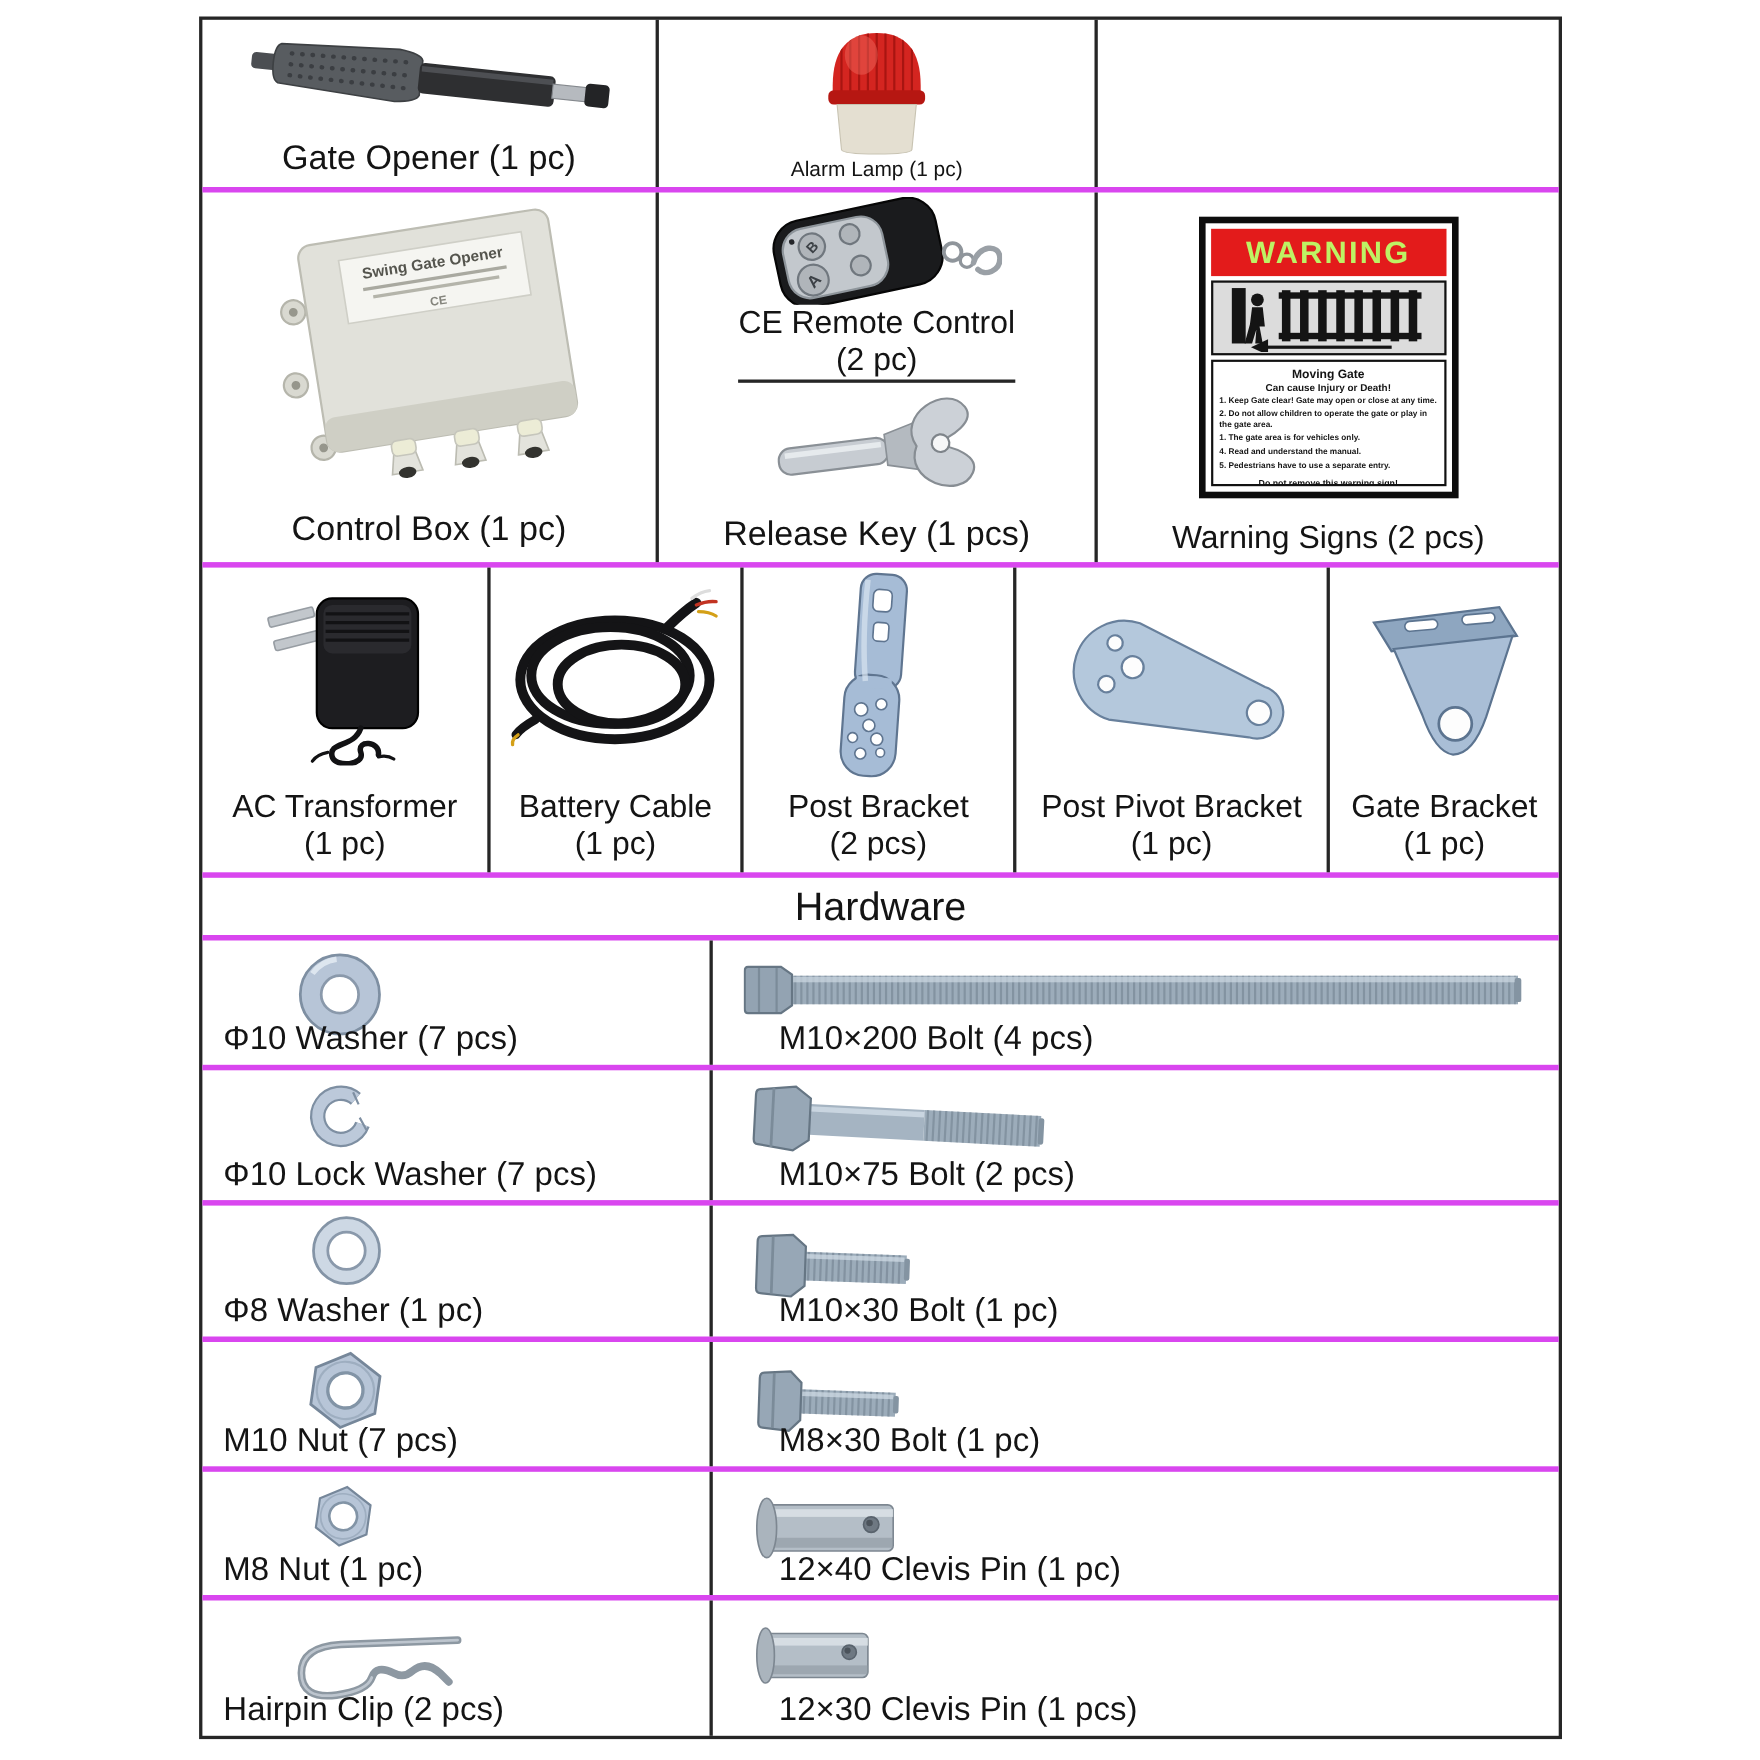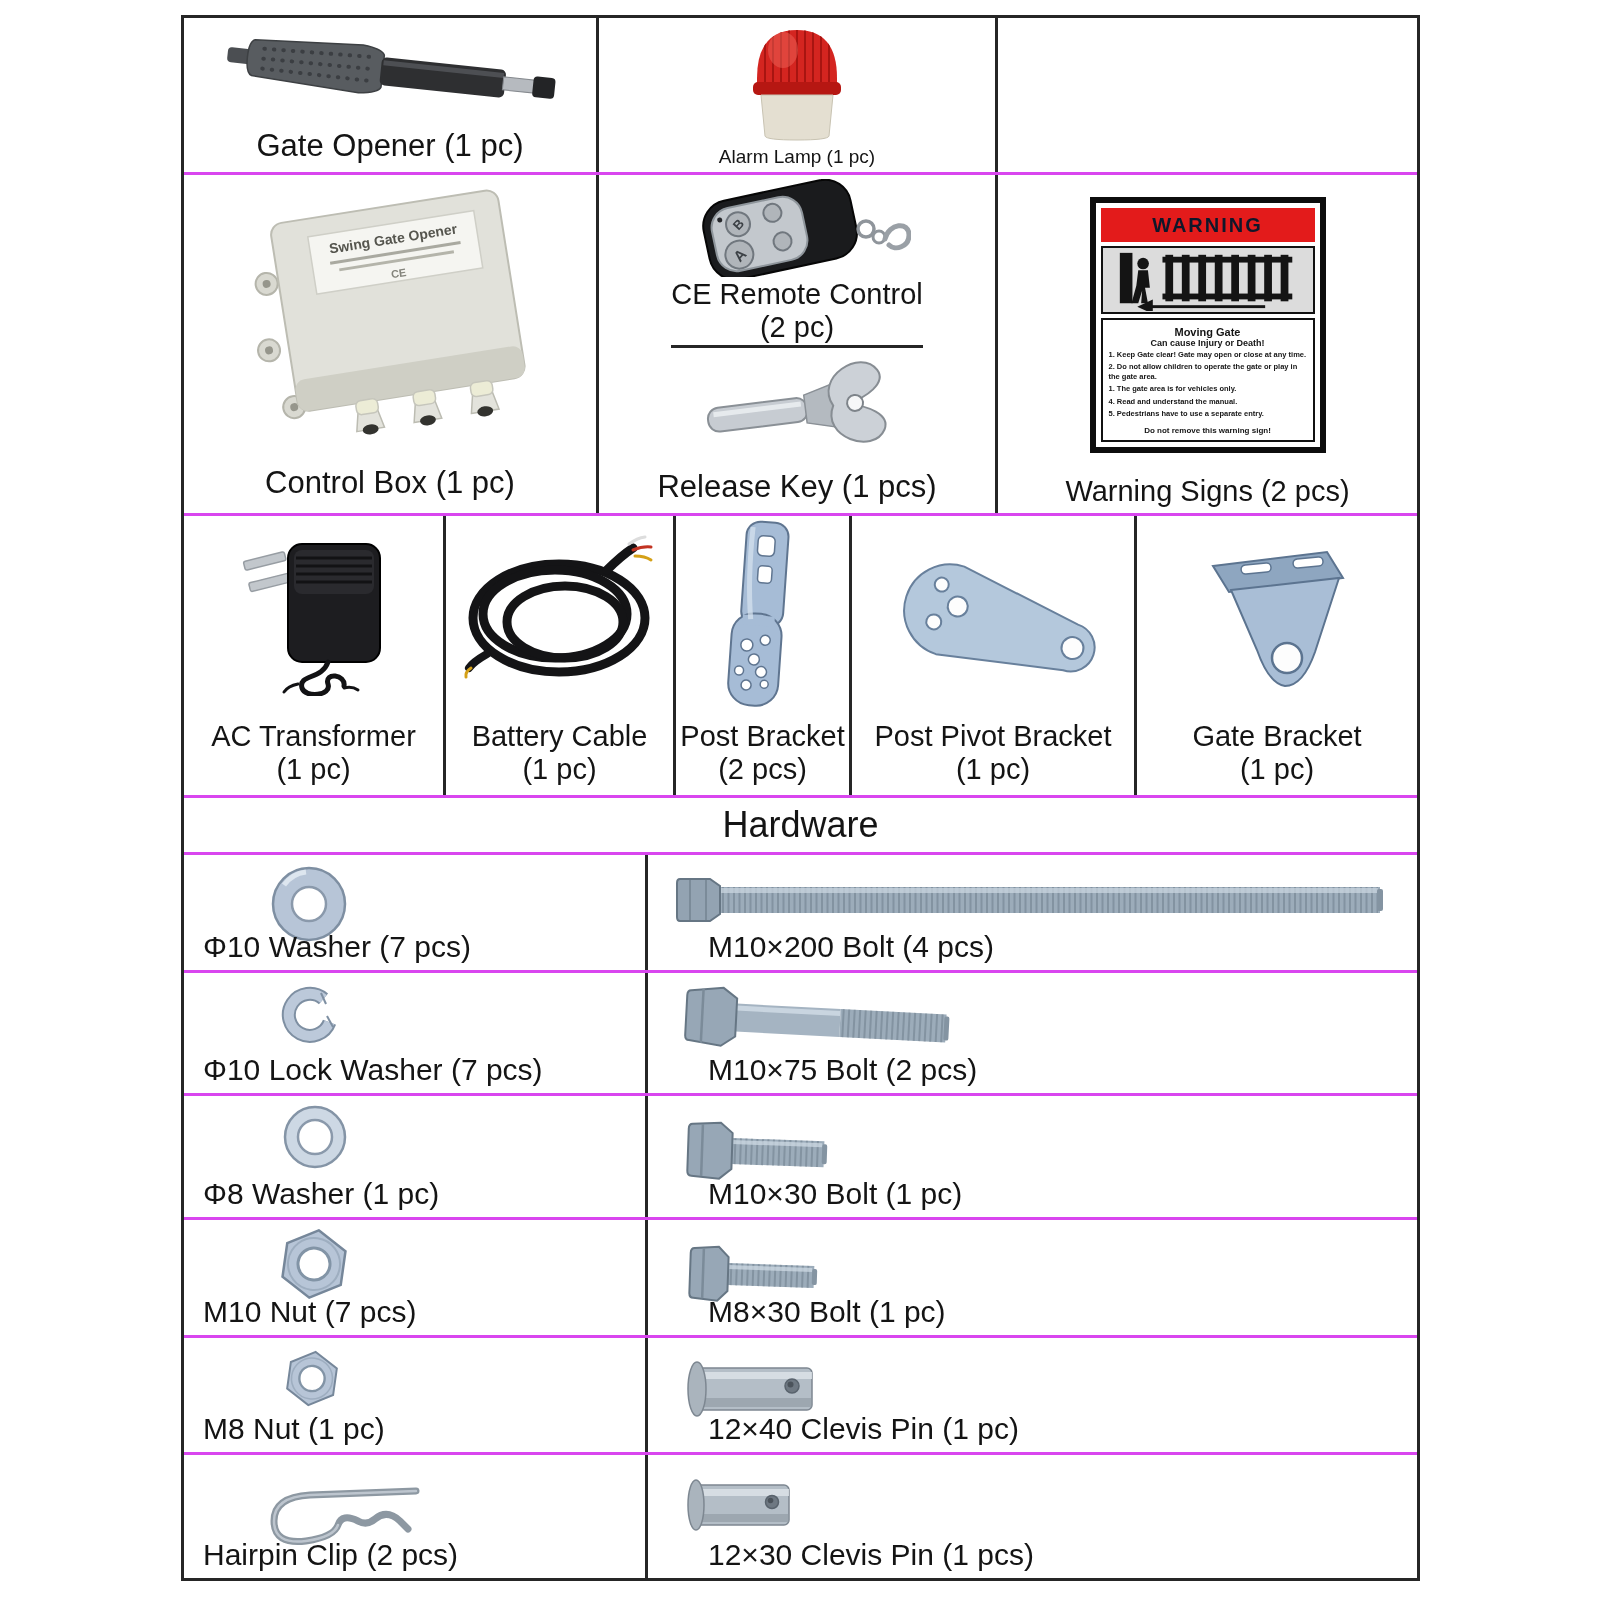"Gate Opener (1 pc)" .trow { border-bottom: 3px solid #d946ef -> 5px solid #d946ef }
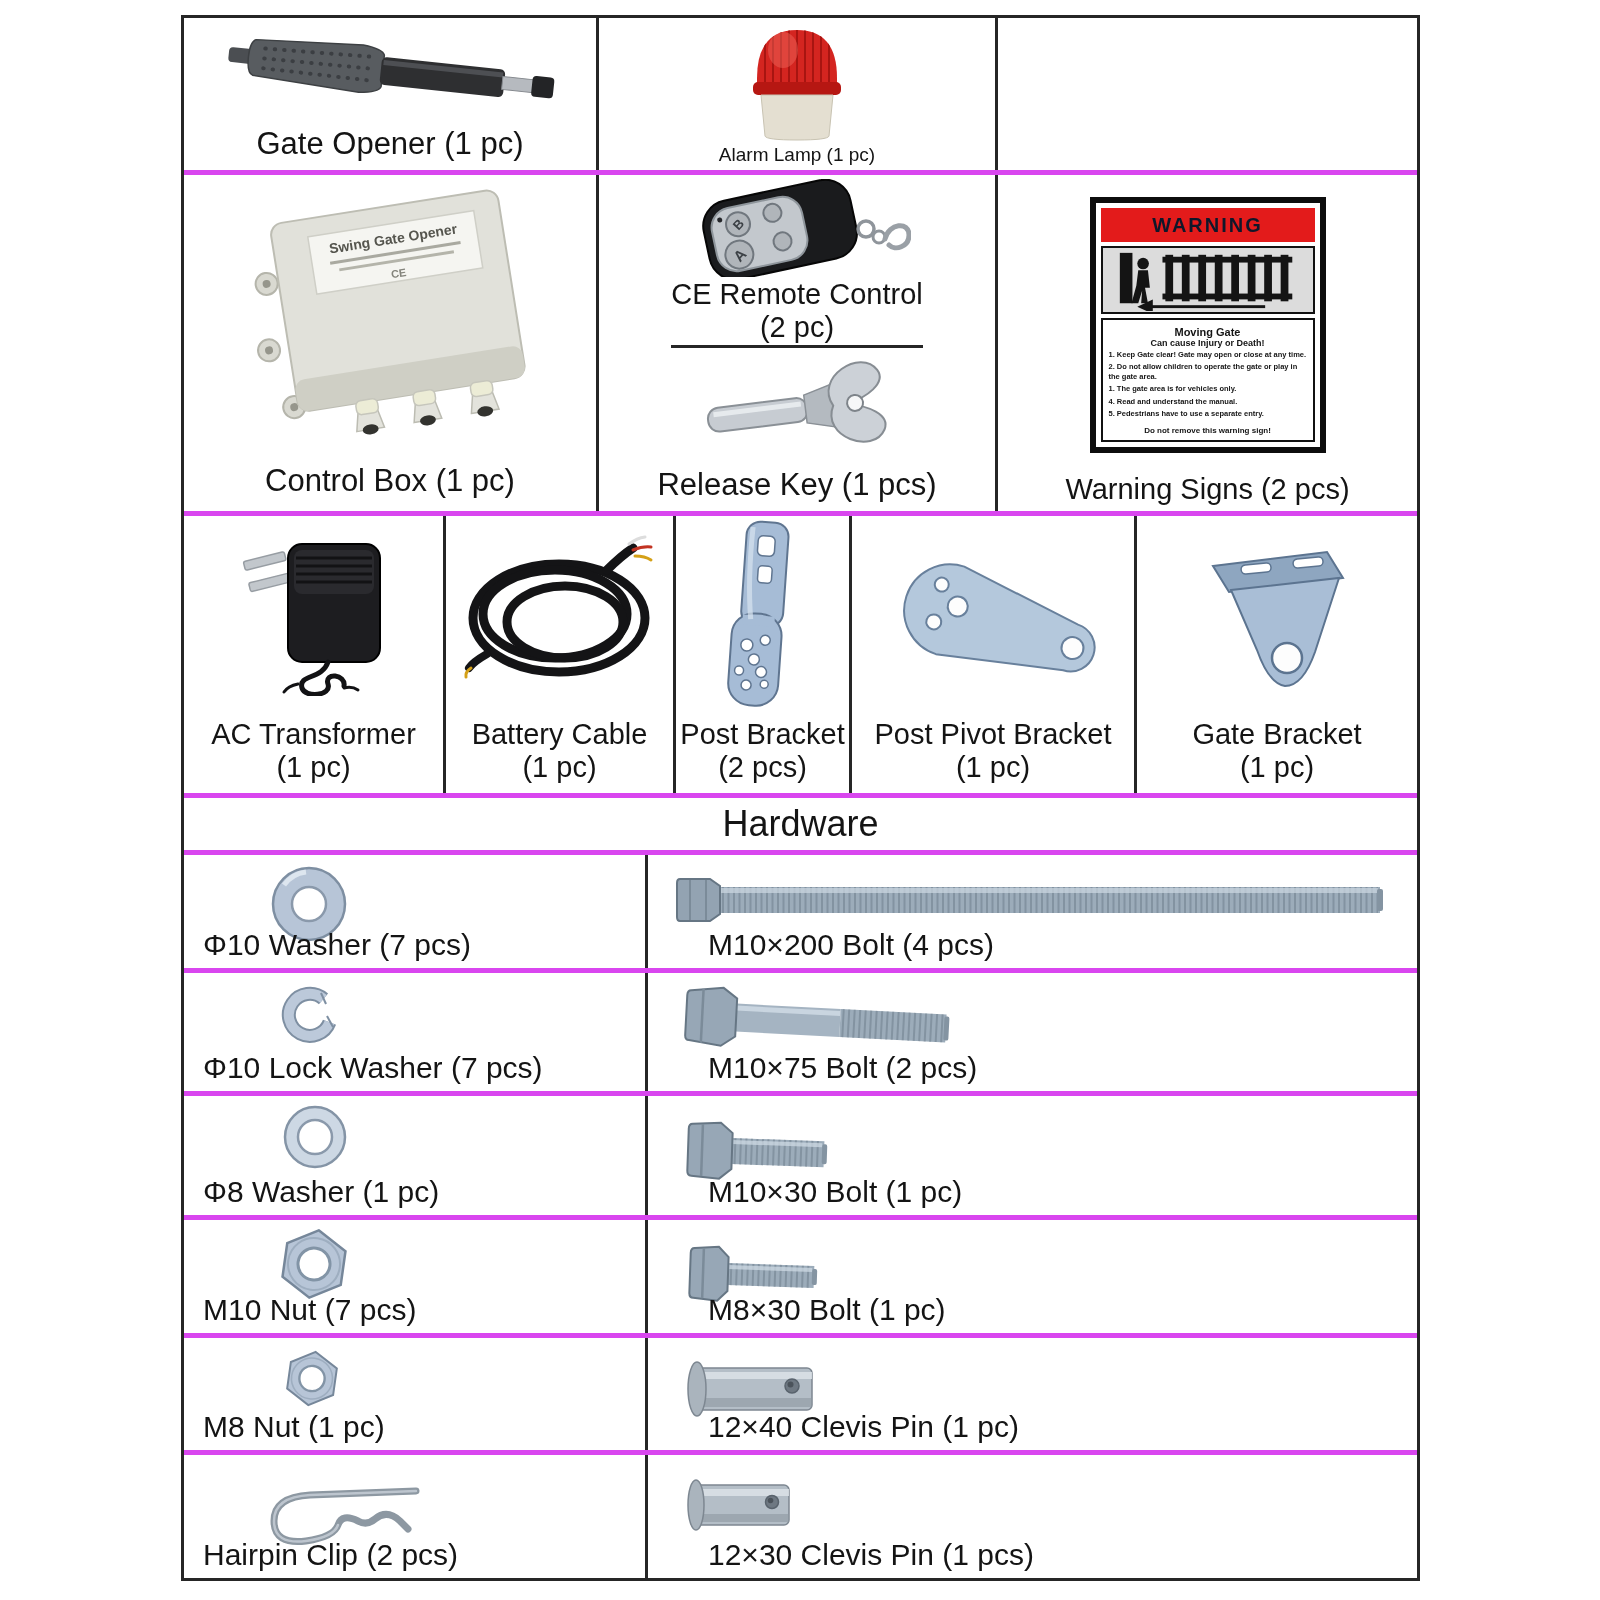"WARNING" .sign-header { color: #0f172a -> #bef264; font-size: 20px -> 28px }
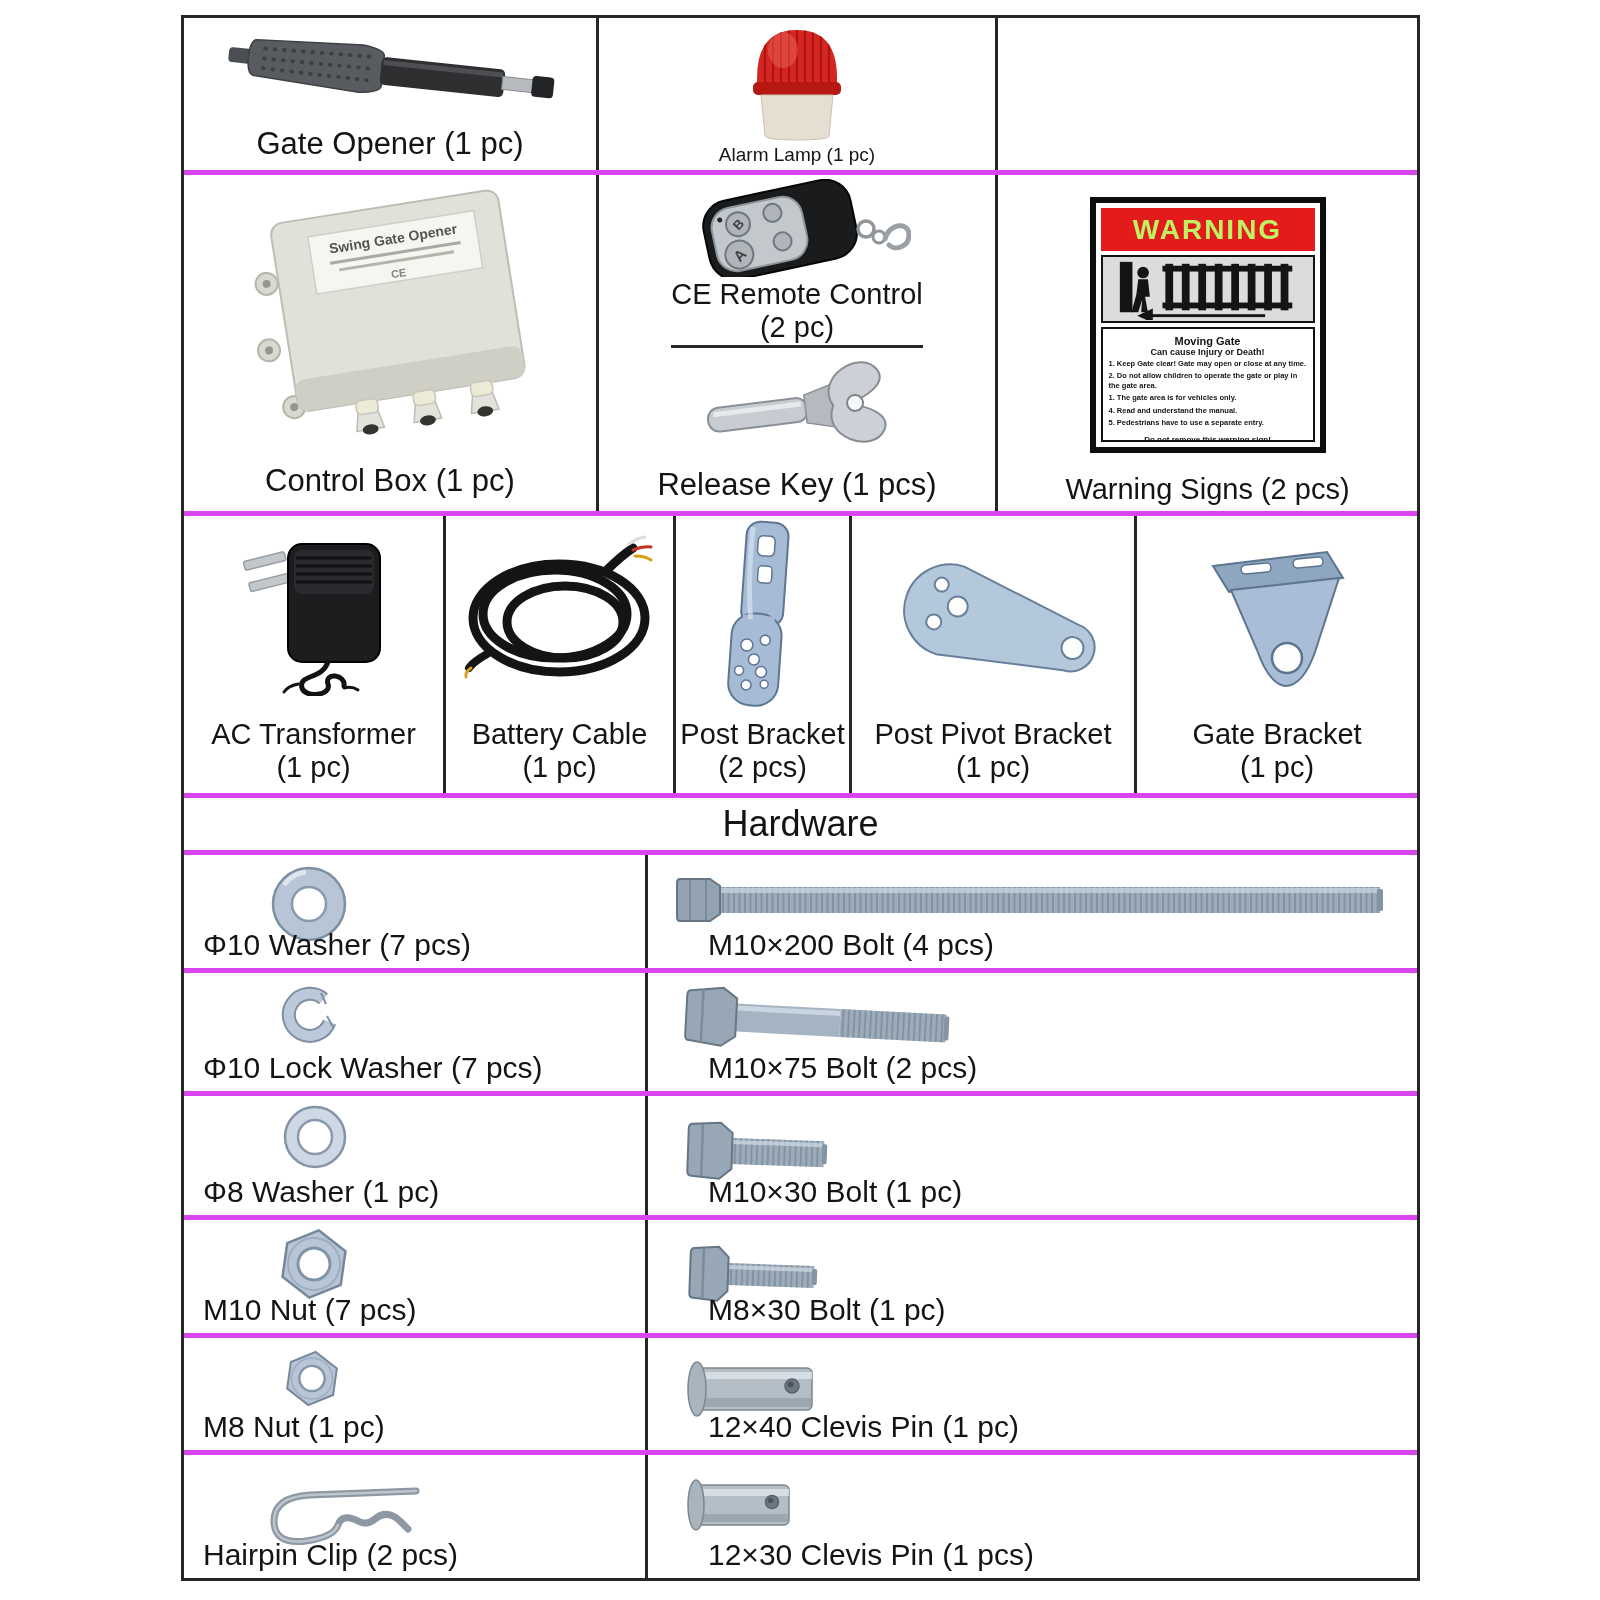"Post Bracket" .wC3 { width: 176px -> 248px }
